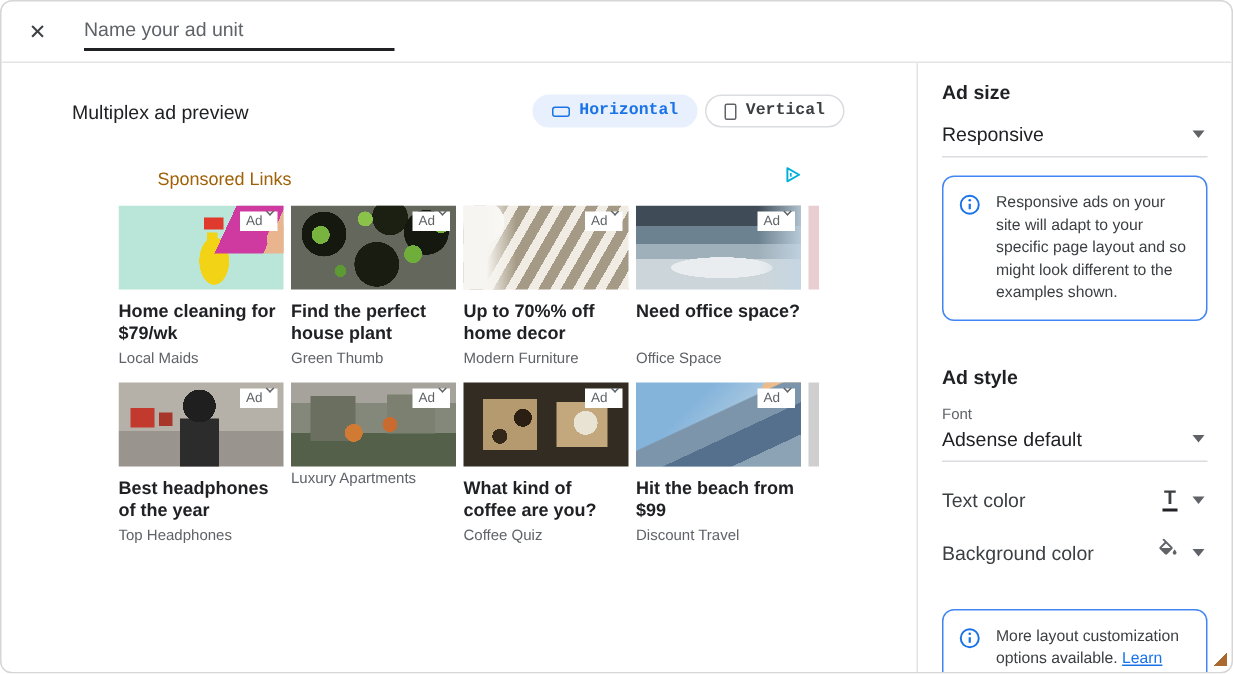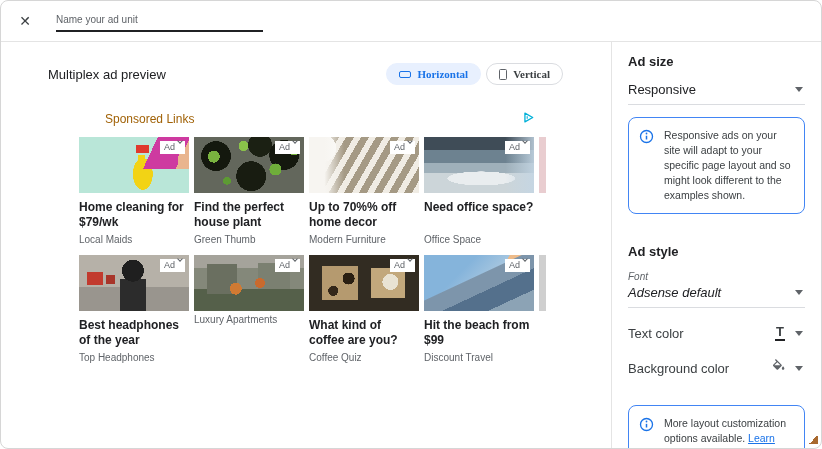"Name your ad unit" .name-input { font-size: 10px -> 13px }
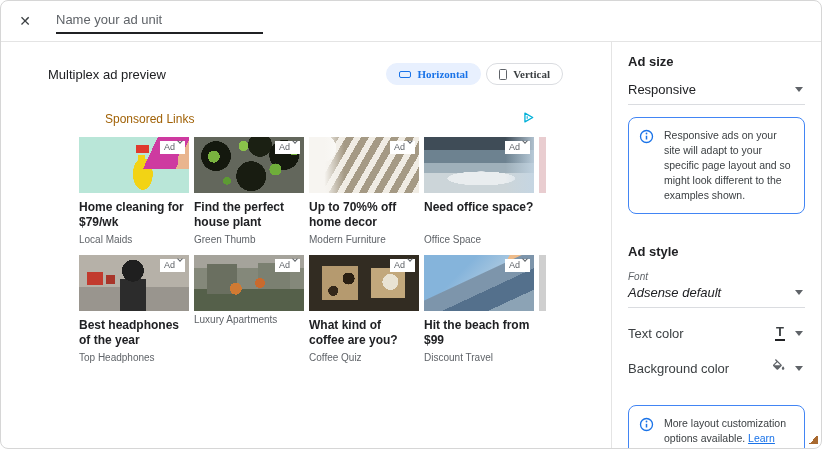"Horizontal" .pill { font-family: Liberation Serif, serif -> Liberation Mono, monospace }
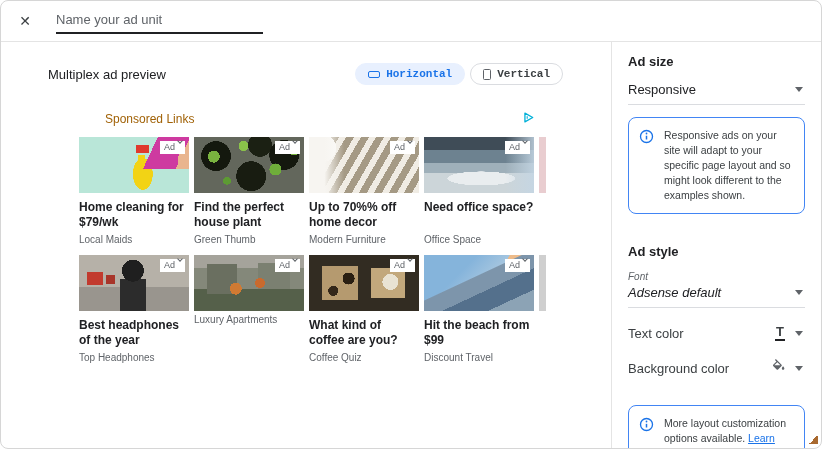"Font" .font-group { font-style: italic -> none }
